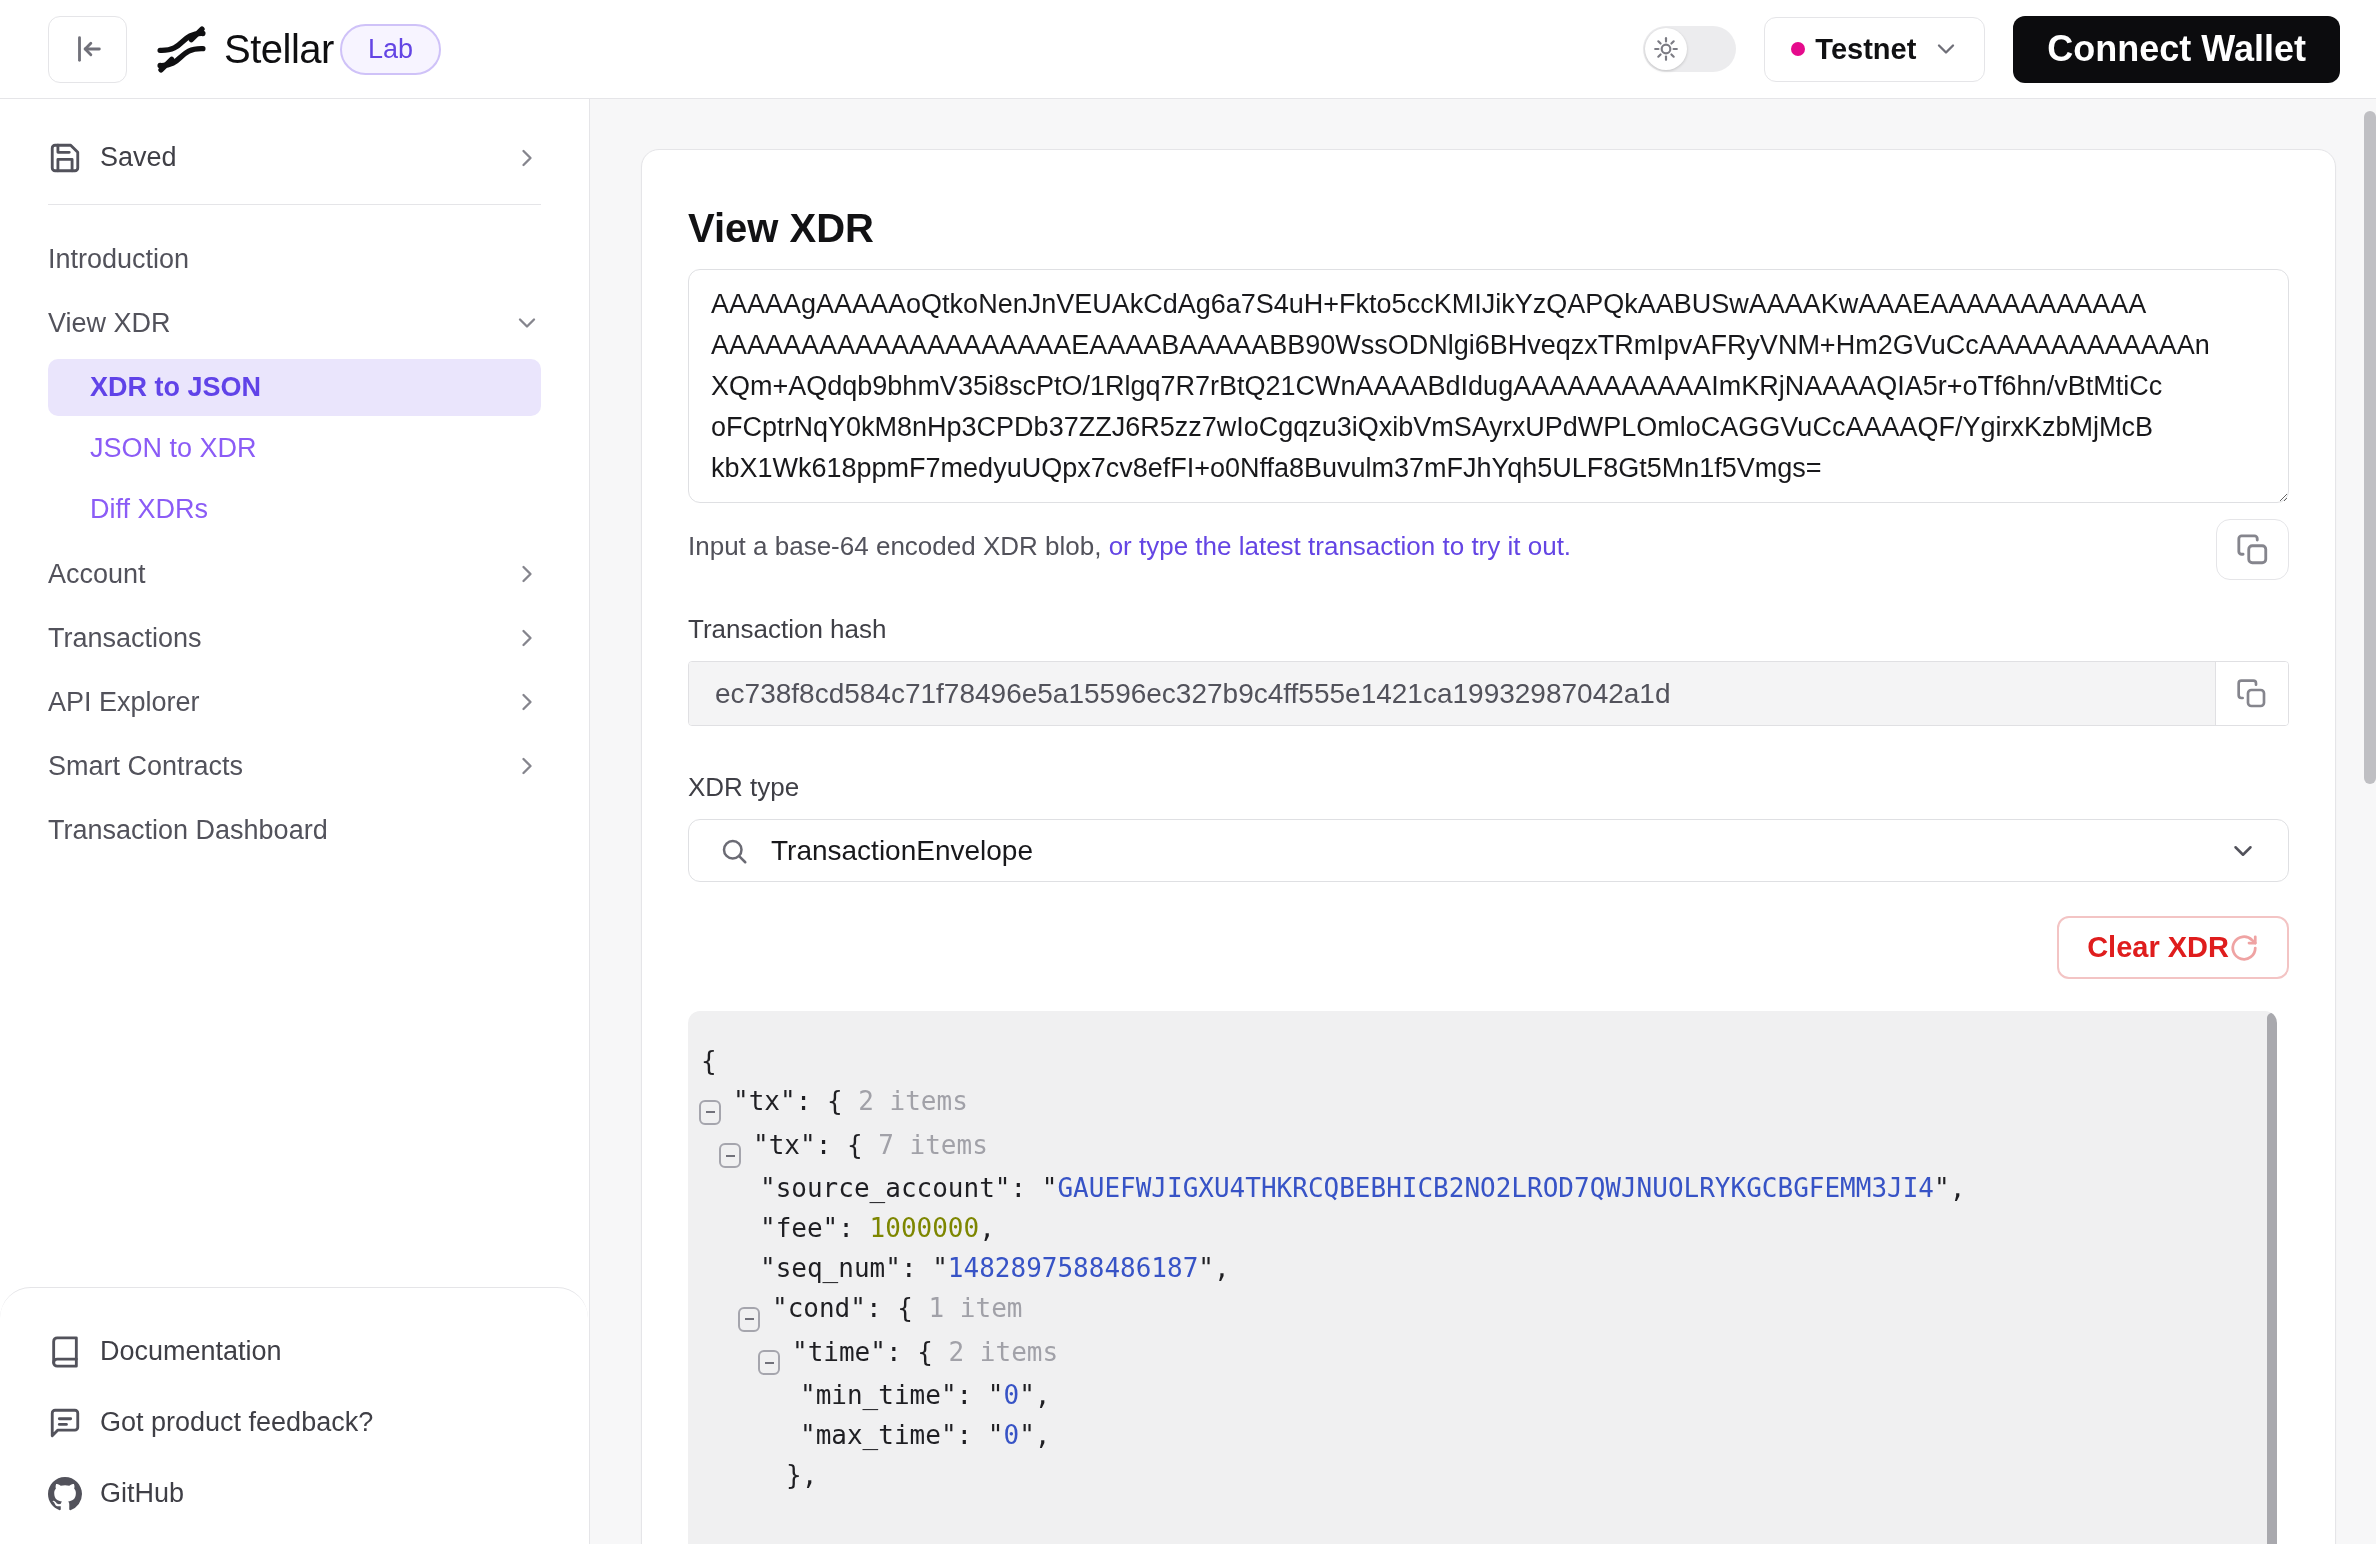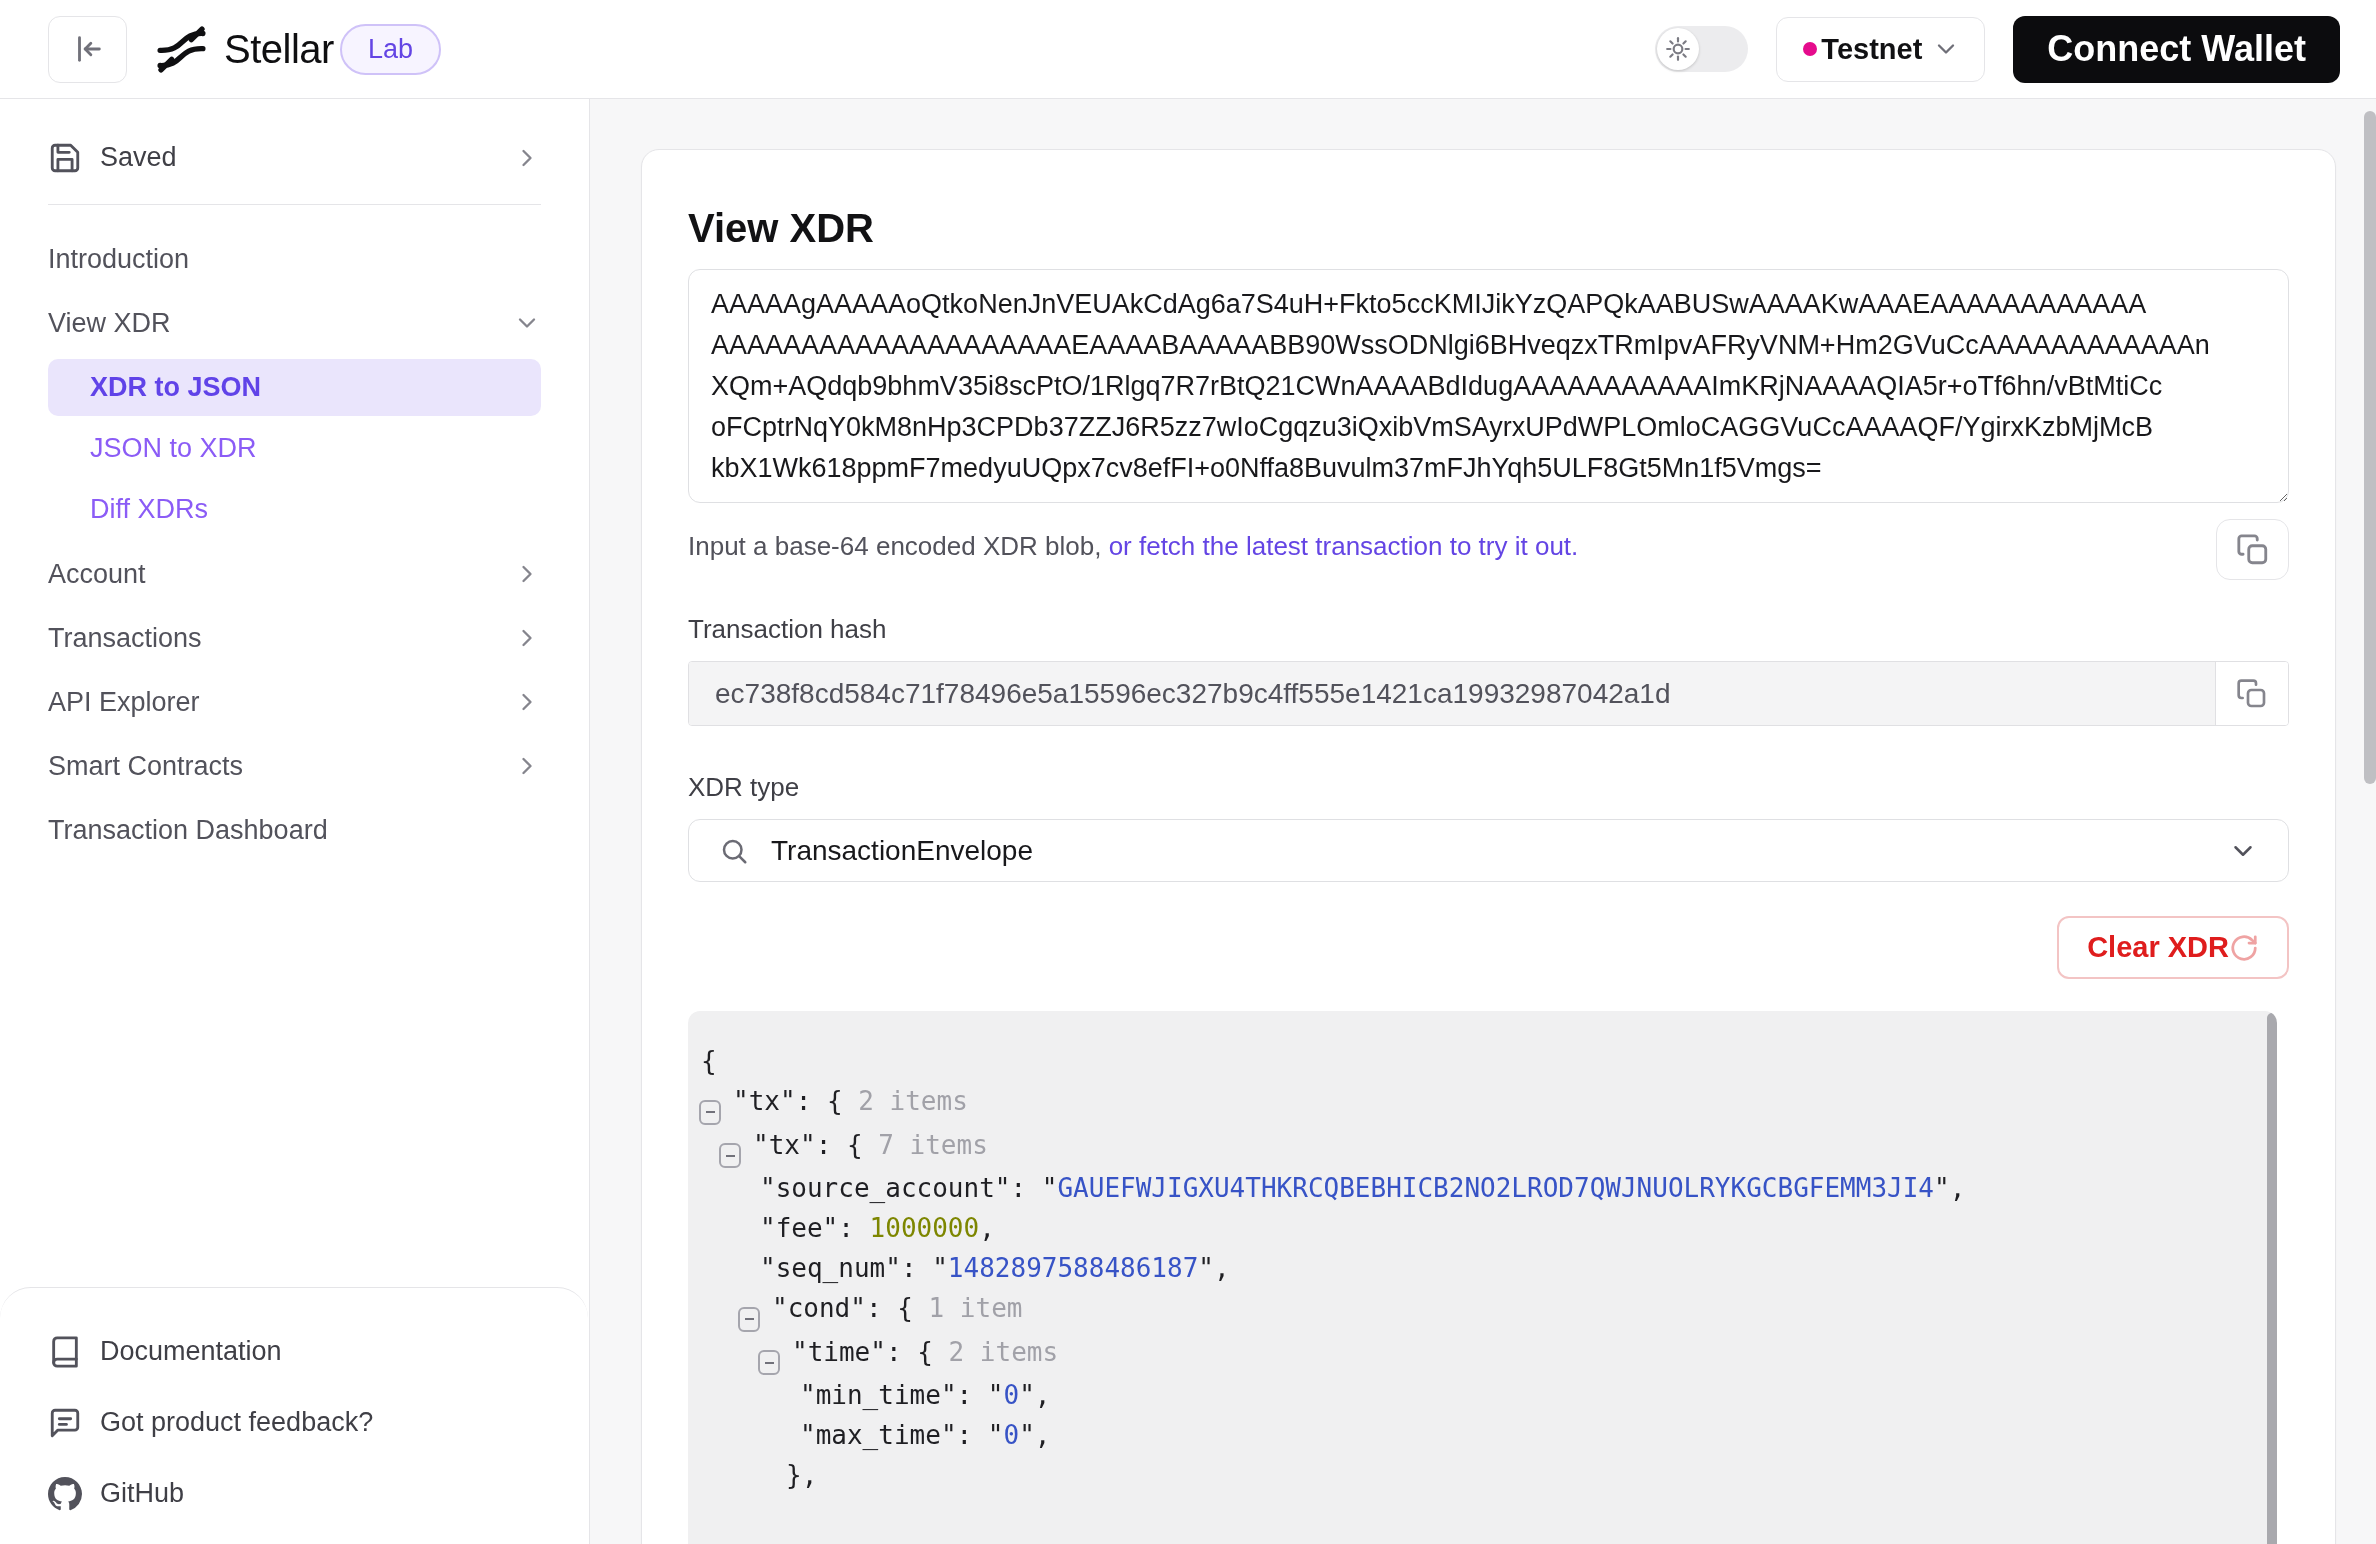"Testnet" .network-btn { gap: 4px -> 10px }
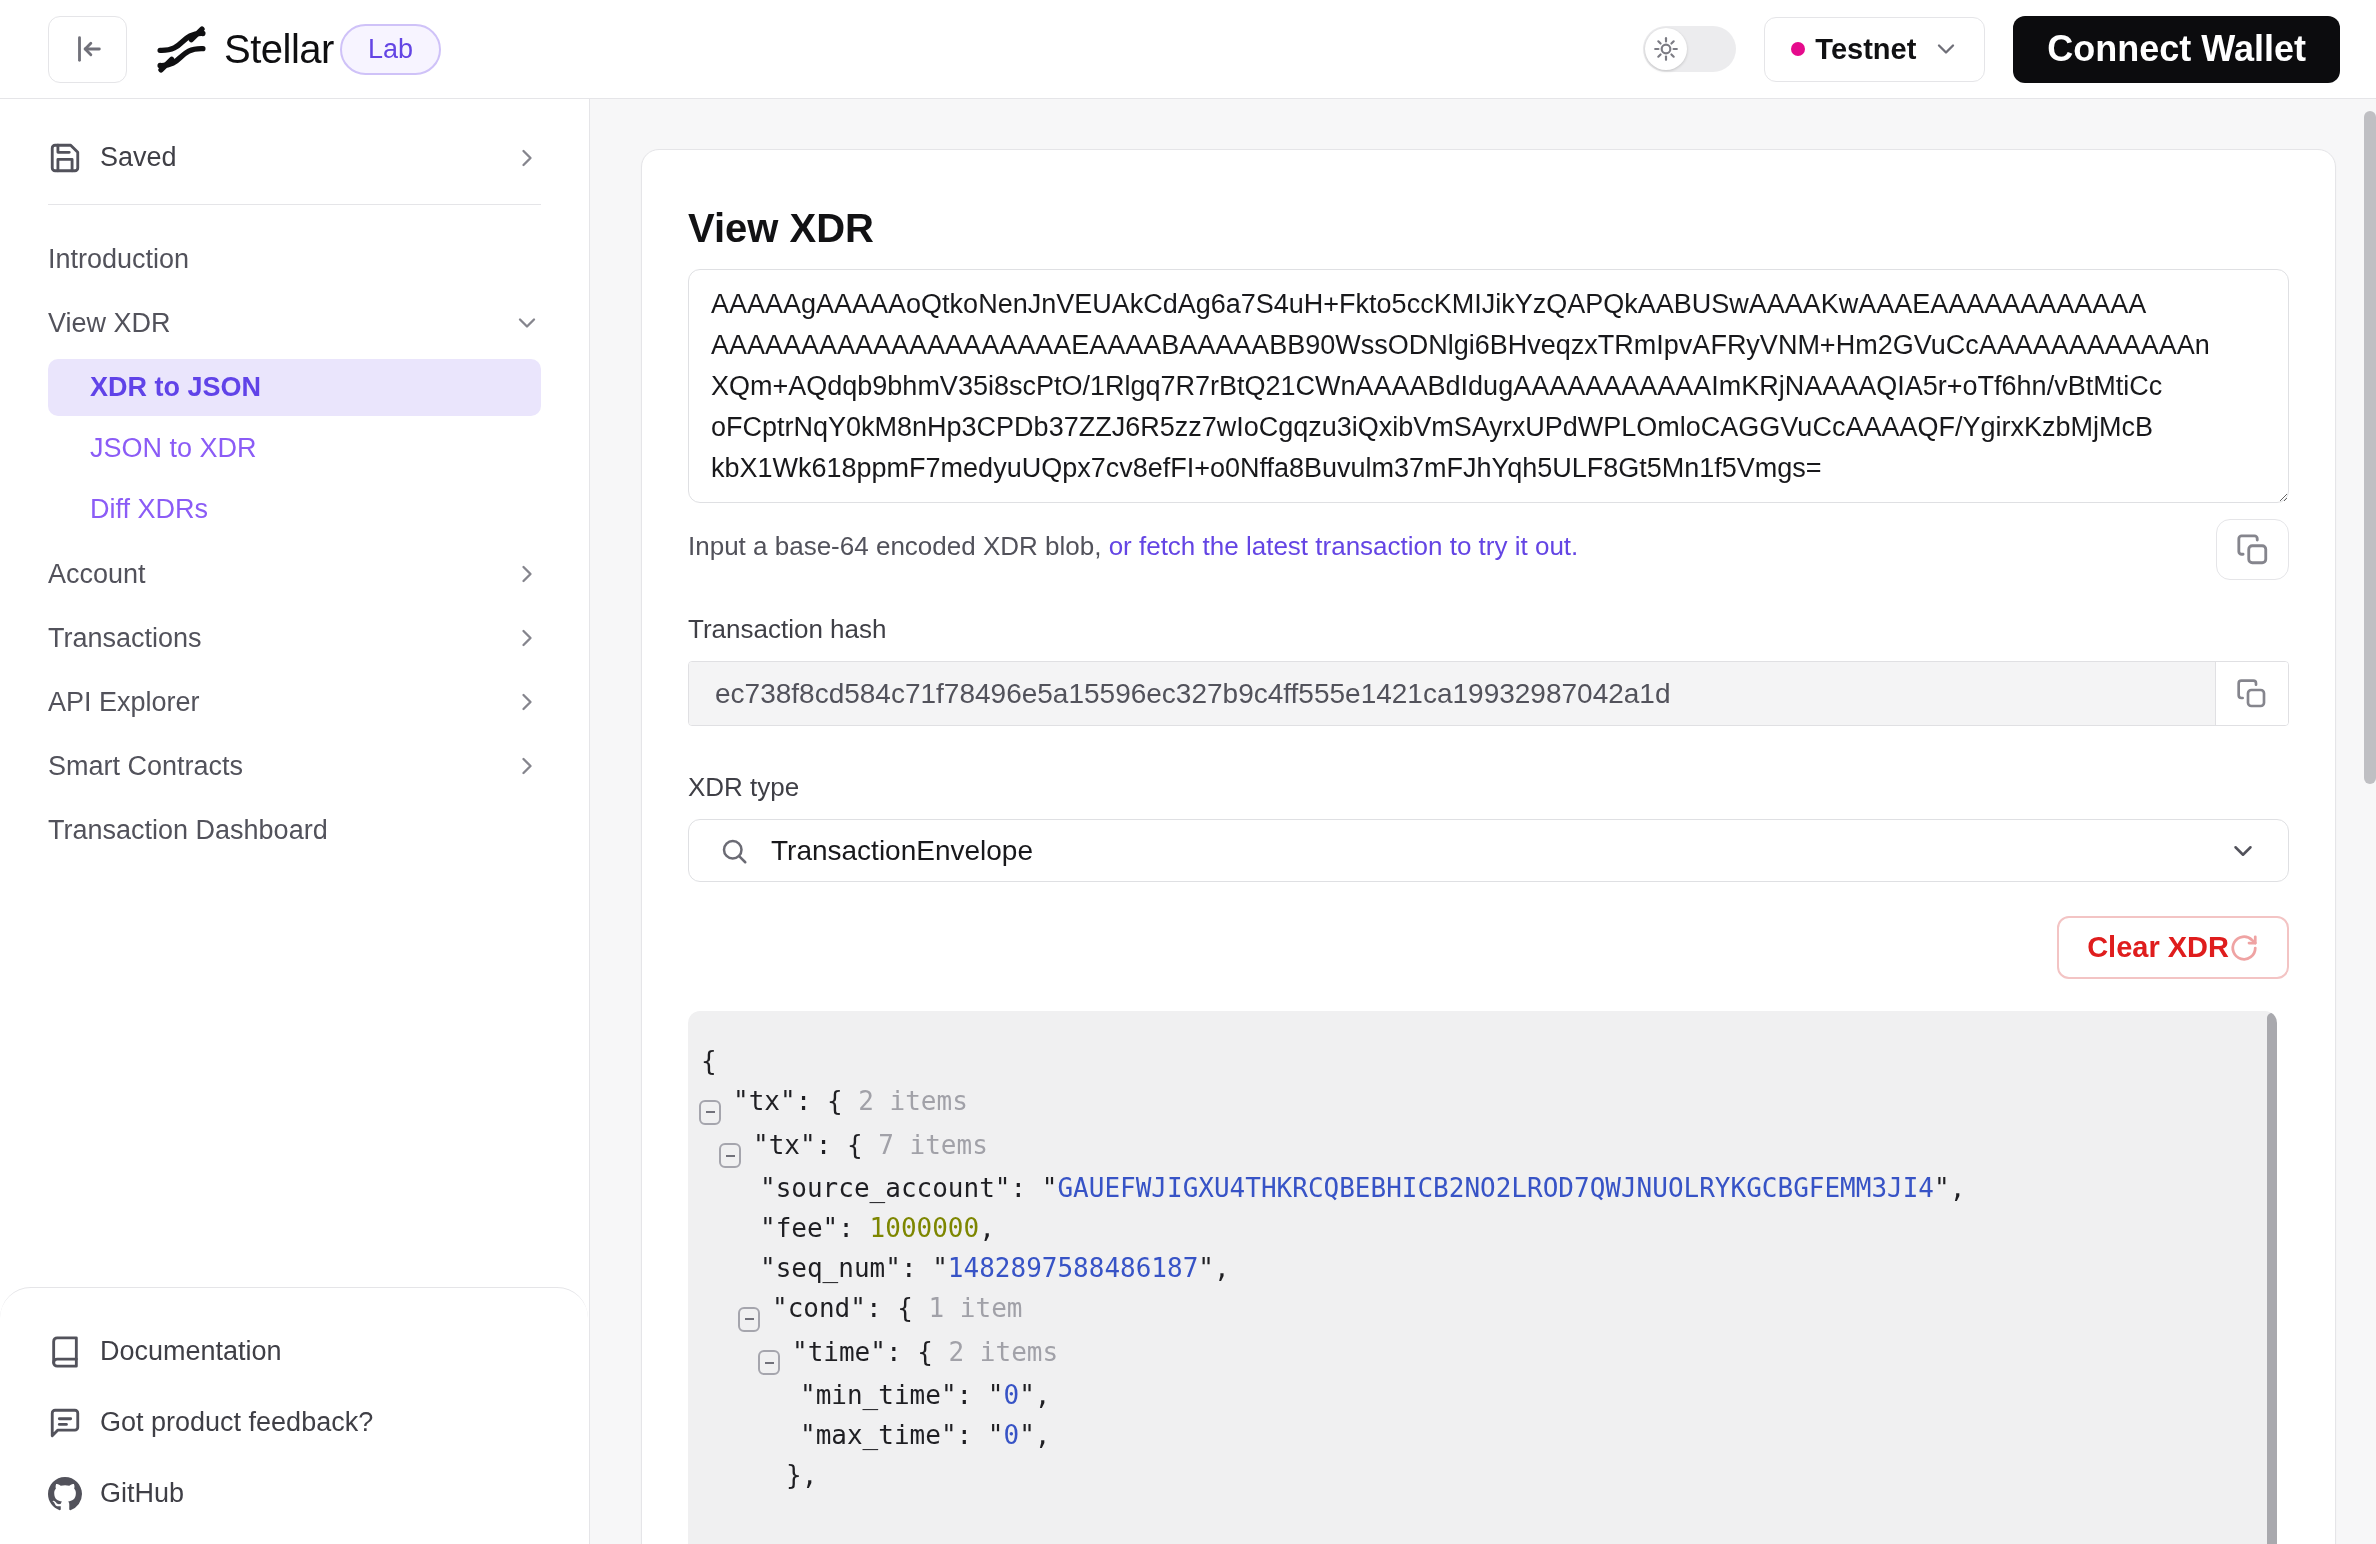"or fetch the latest transaction" span.helper-link { text: fetch -> type }
